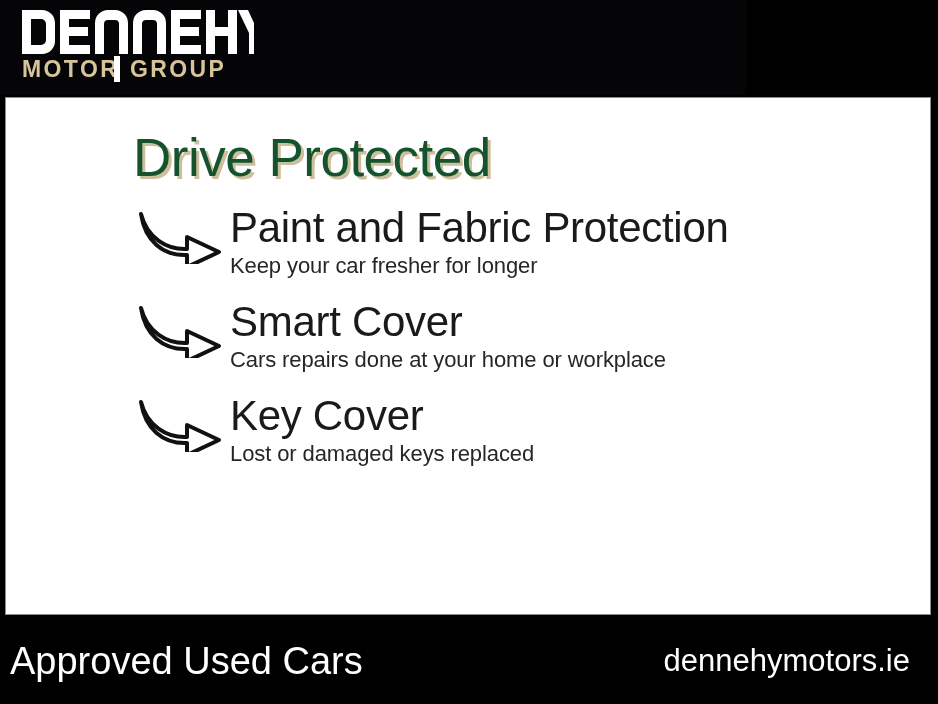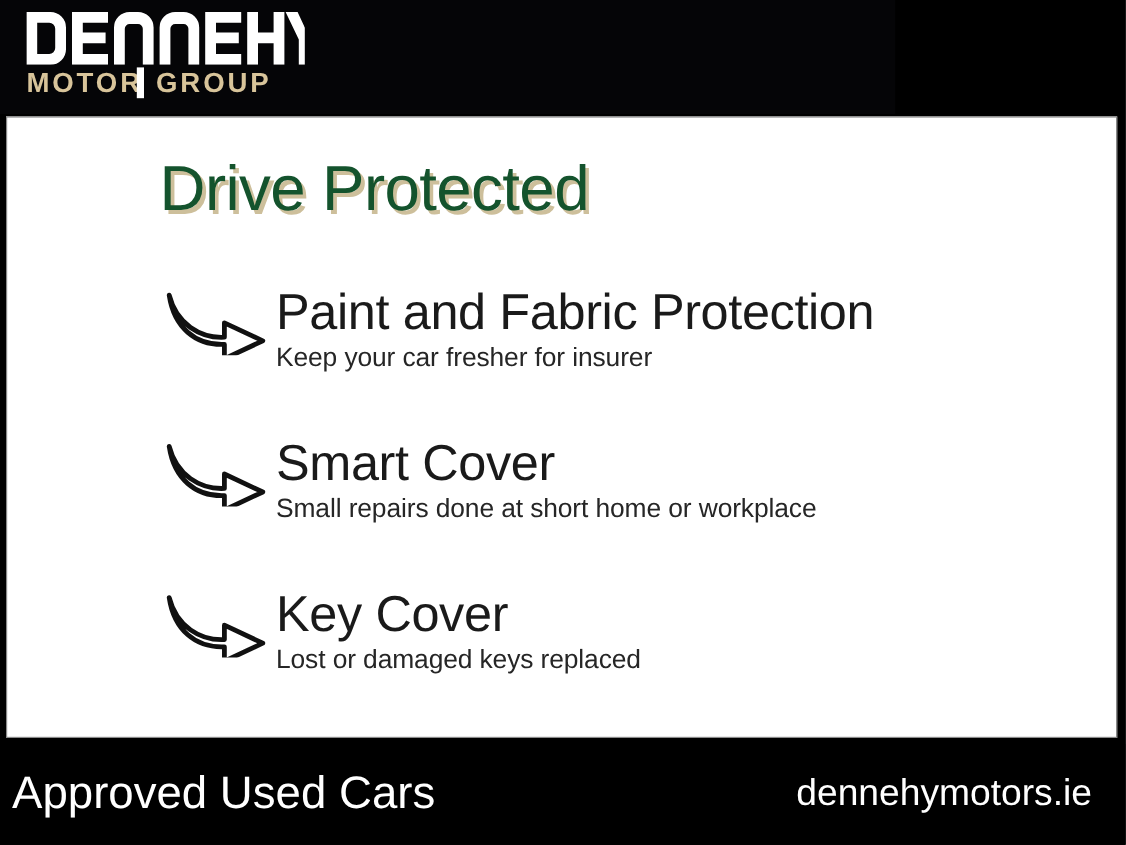"Paint and Fabric Protection" .item { margin-top: 32px -> none }
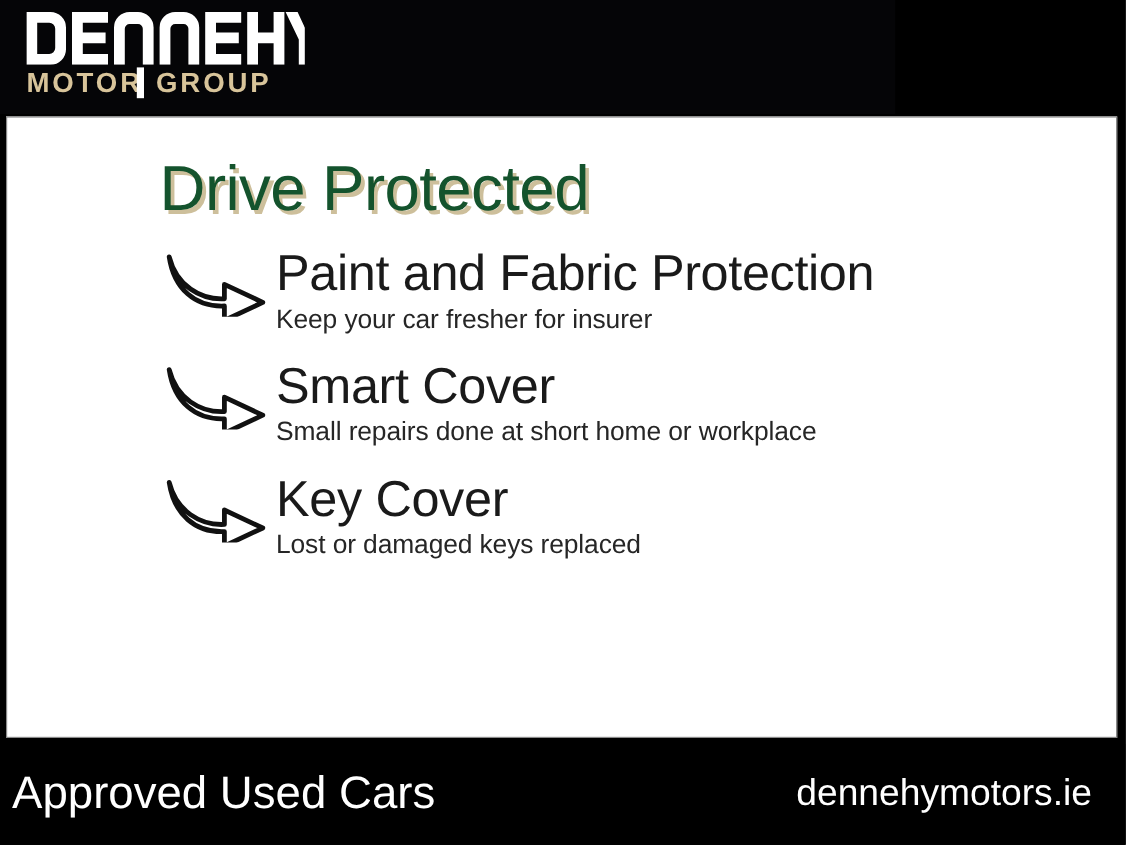"Keep your car fresher for" div.item-sub { text: insurer -> longer }
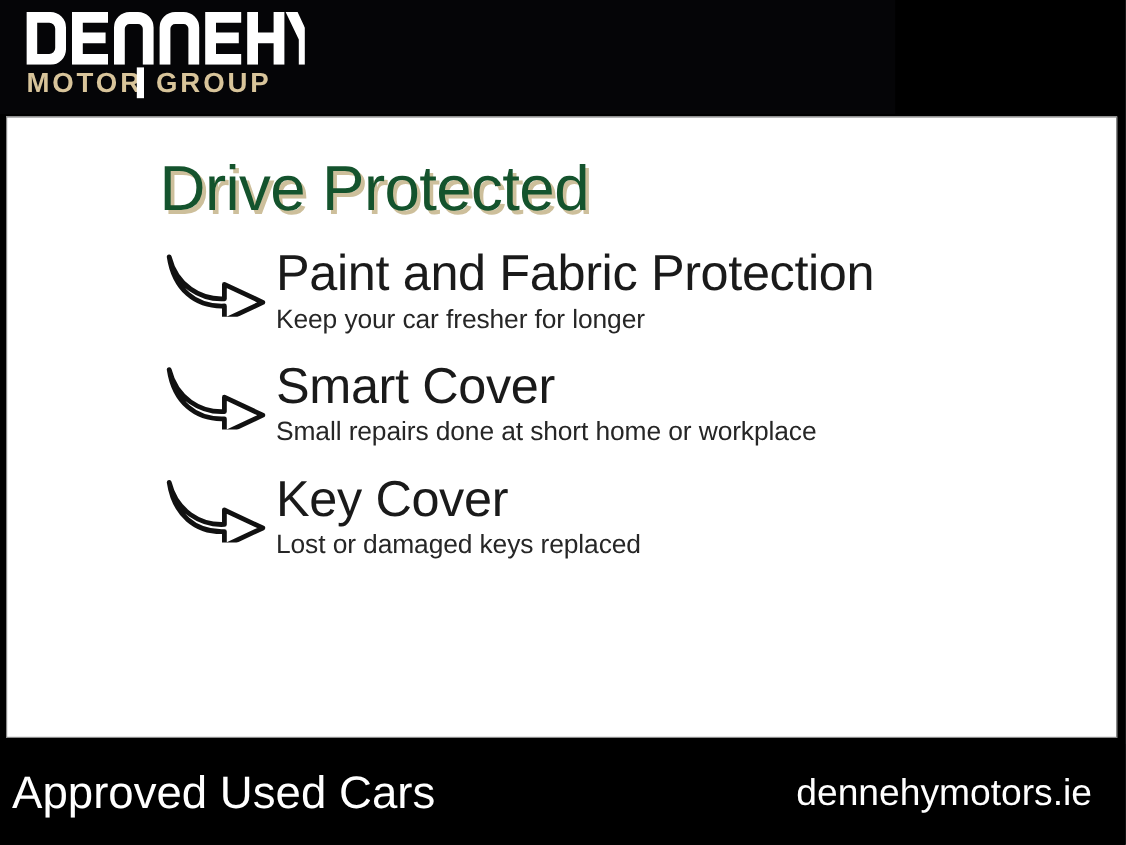"Small repairs done at short" div.item-sub { text: Small repairs done at short -> Cars repairs done at your }
